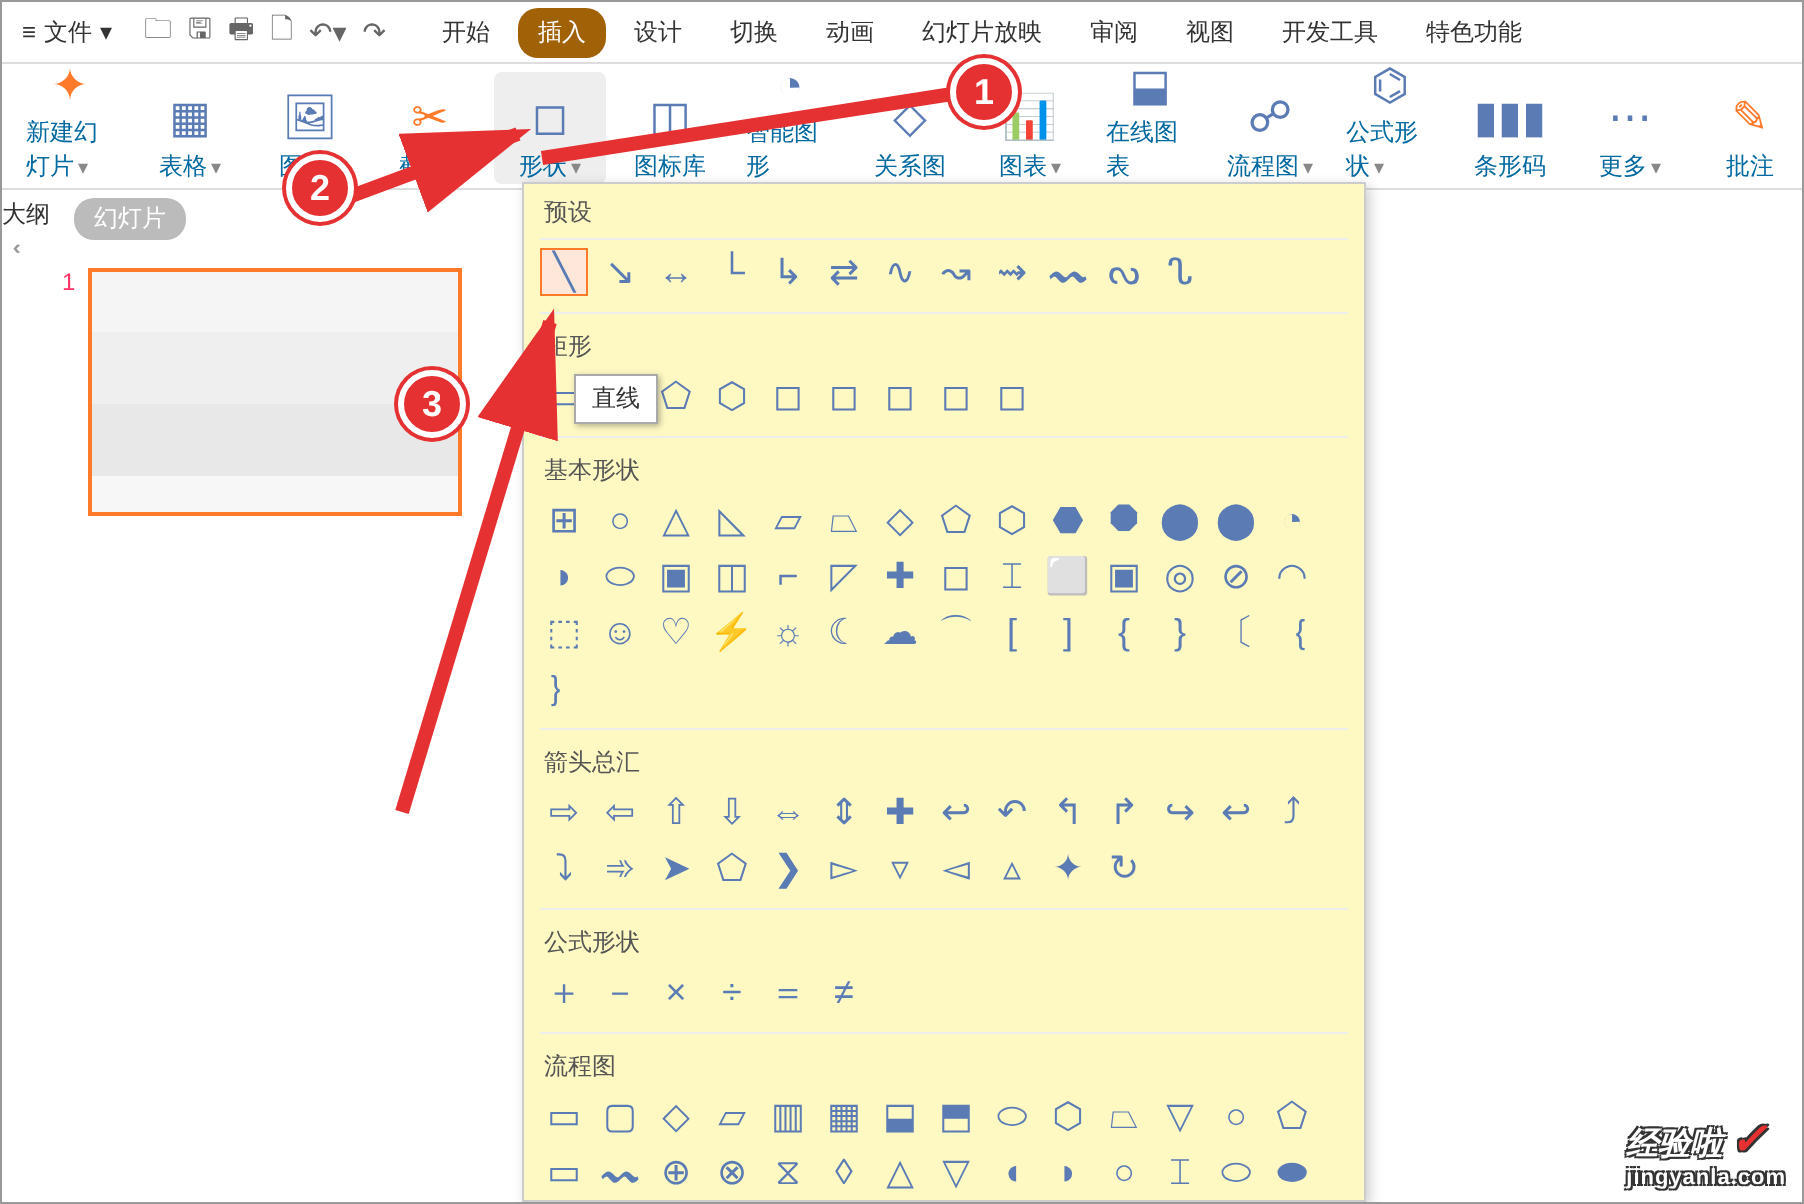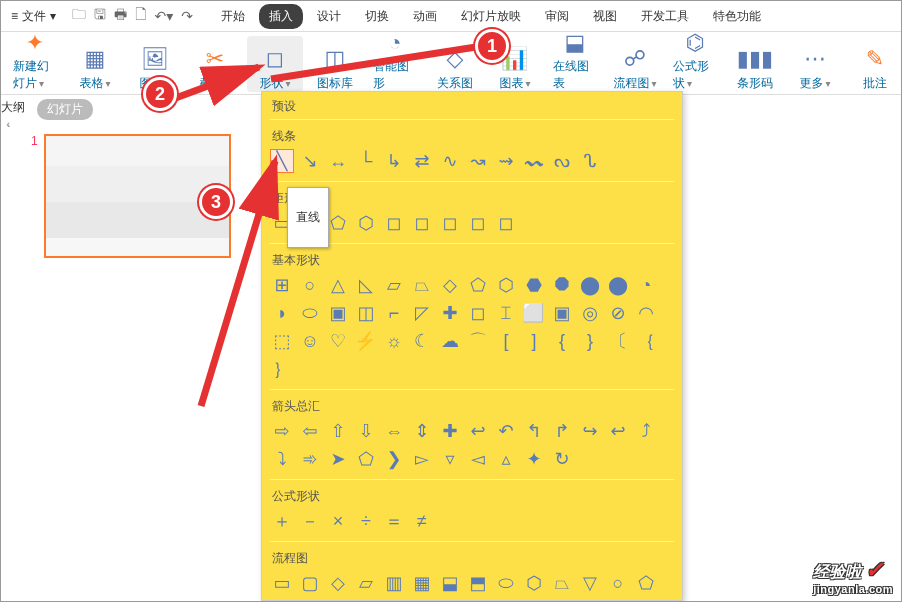"插入" .tab.active { background: #404040 -> #a16207 }
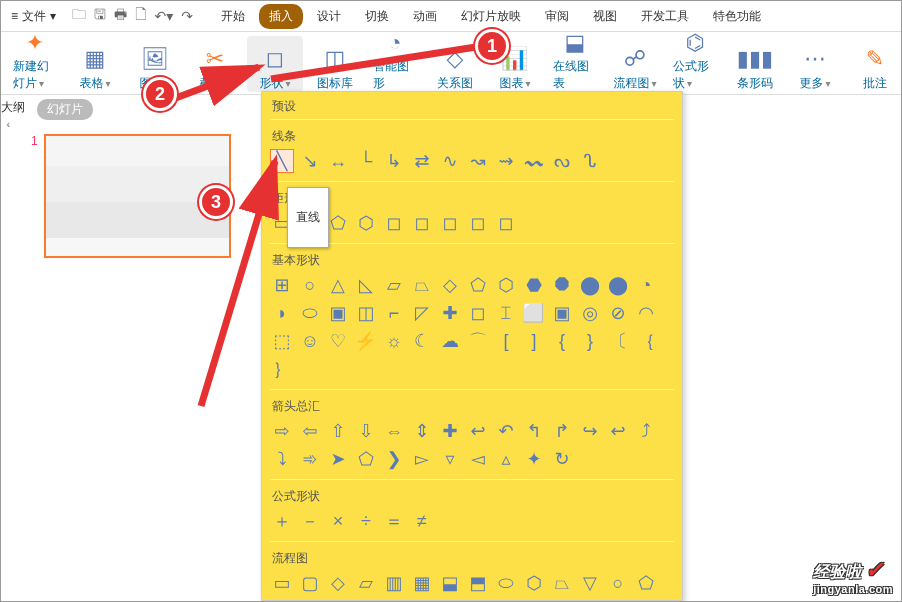"预设" .dropdown { background: #fde047 -> #fef9c3 }
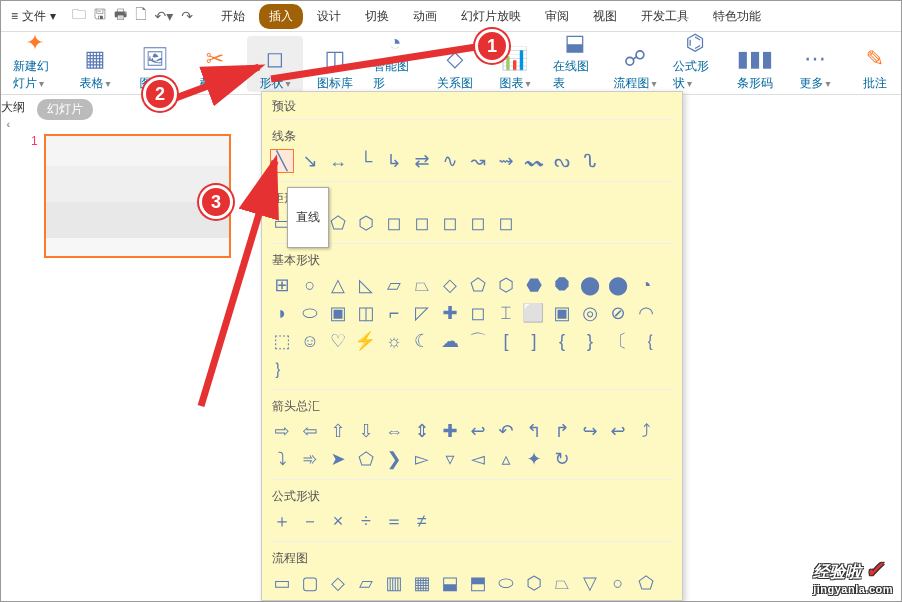"线条" div.dd-sec { html: <div>线条</div> -> none }
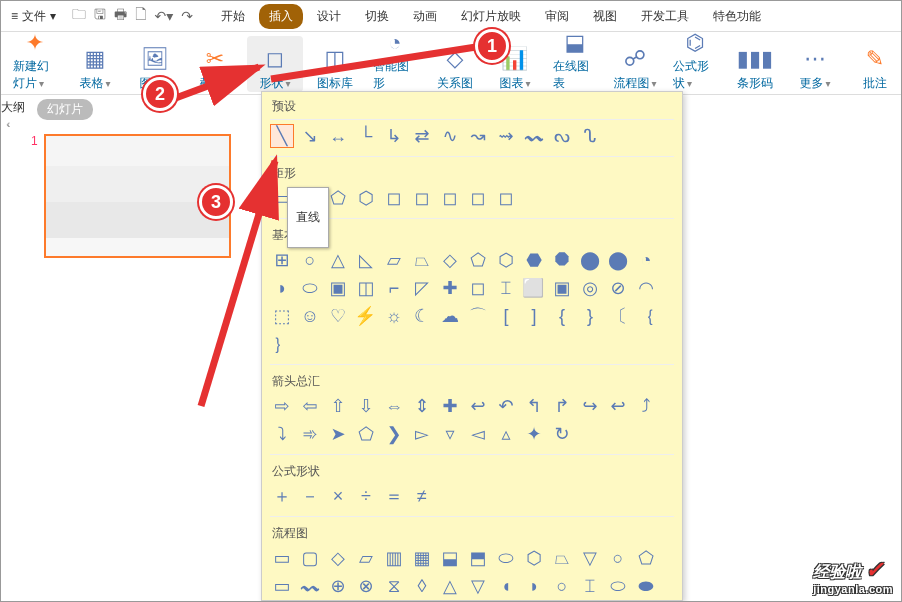"直线" .tooltip { padding: 21px 8px -> 3px 8px }
